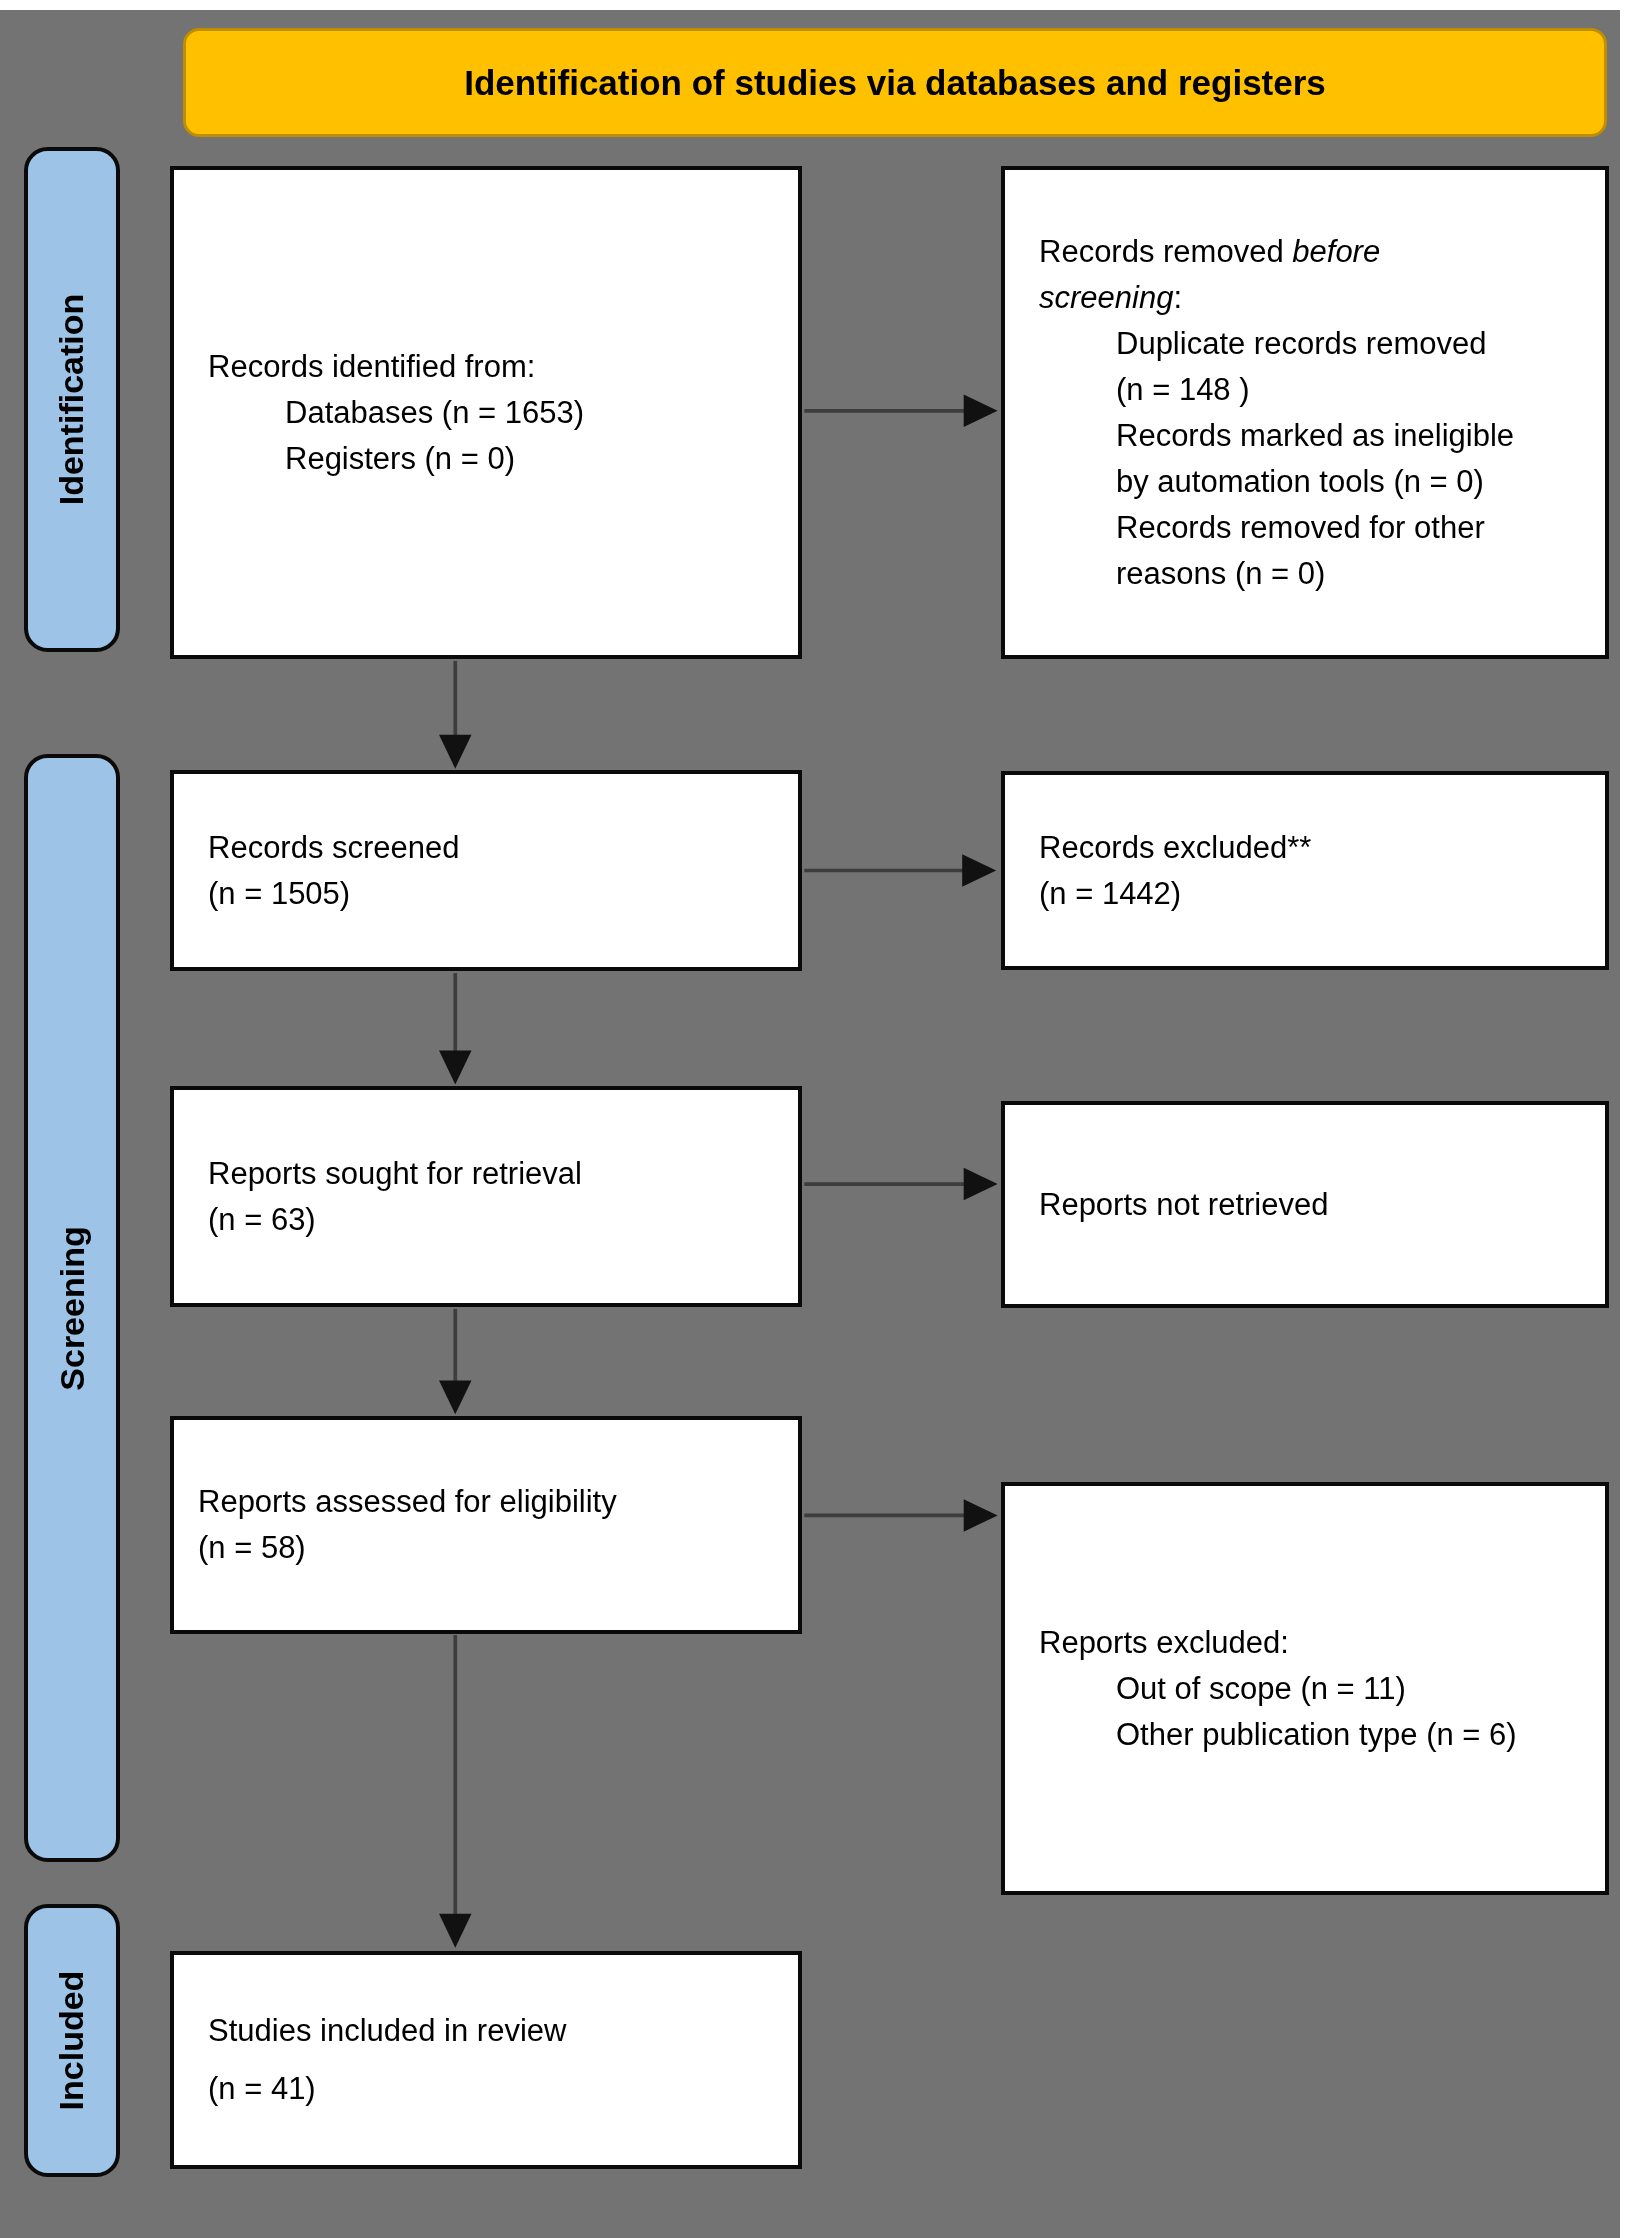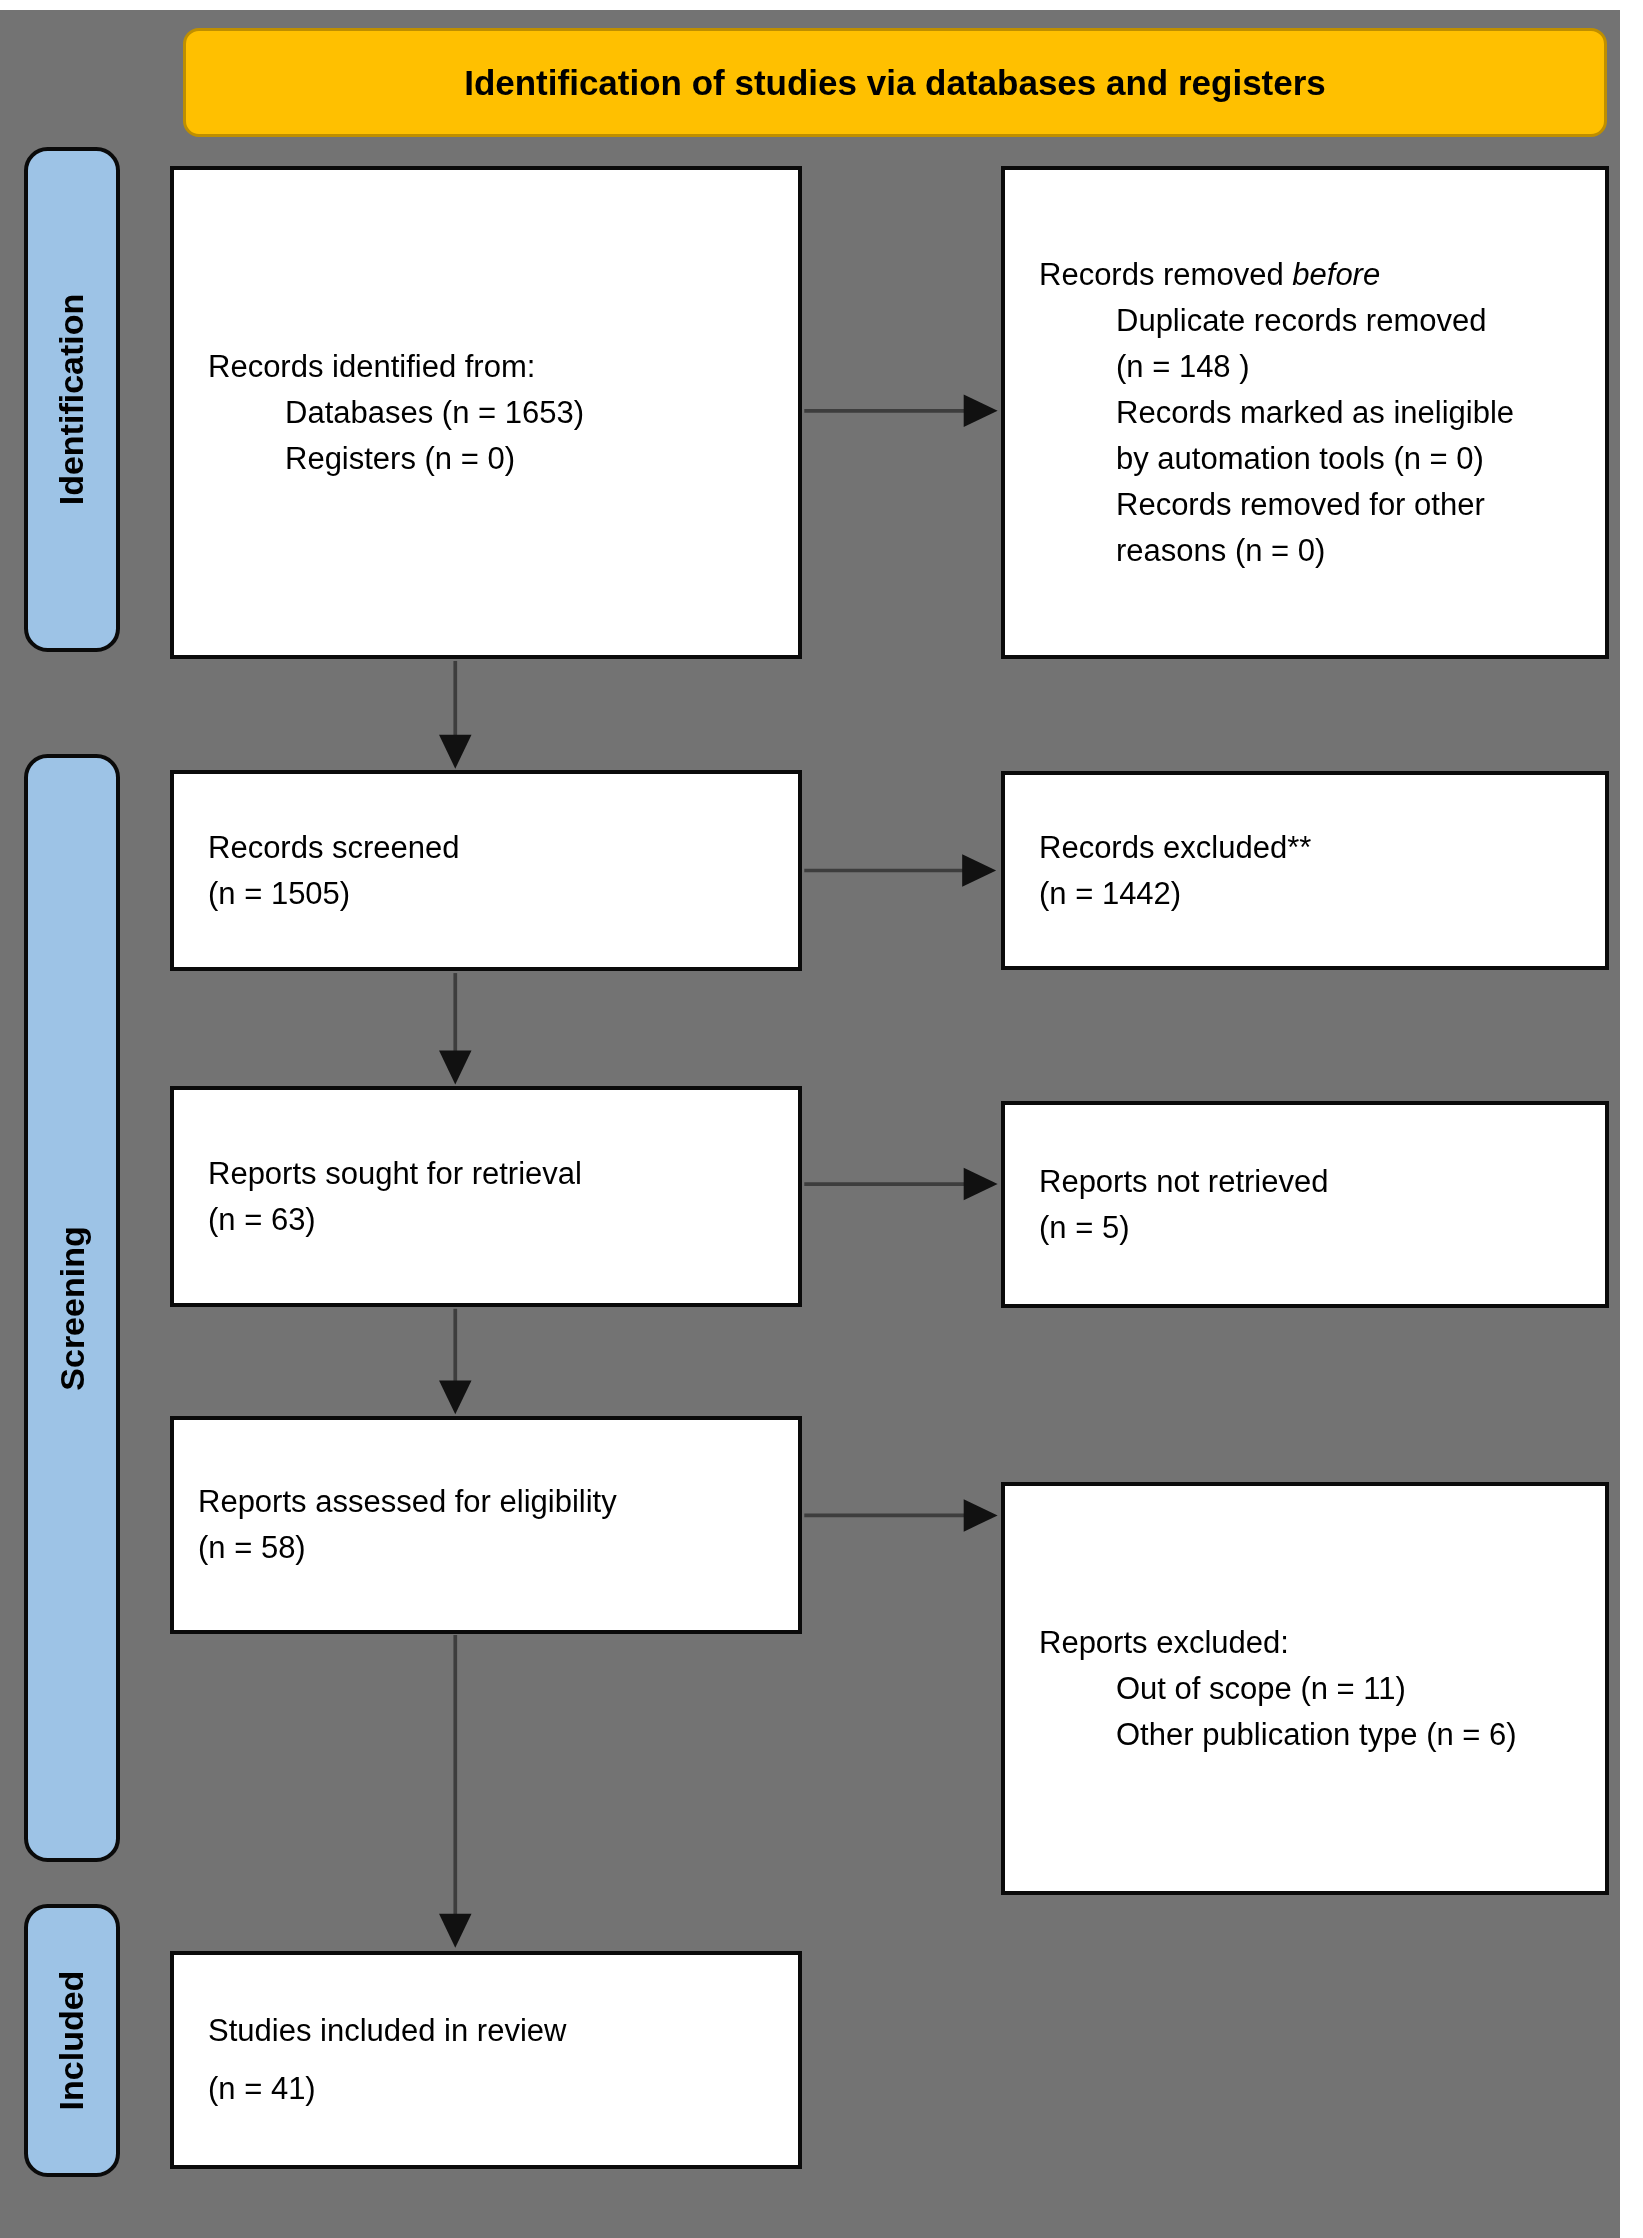"screening:" div.line { html: none -> <div><em>screening</em><span>:</span></div> }
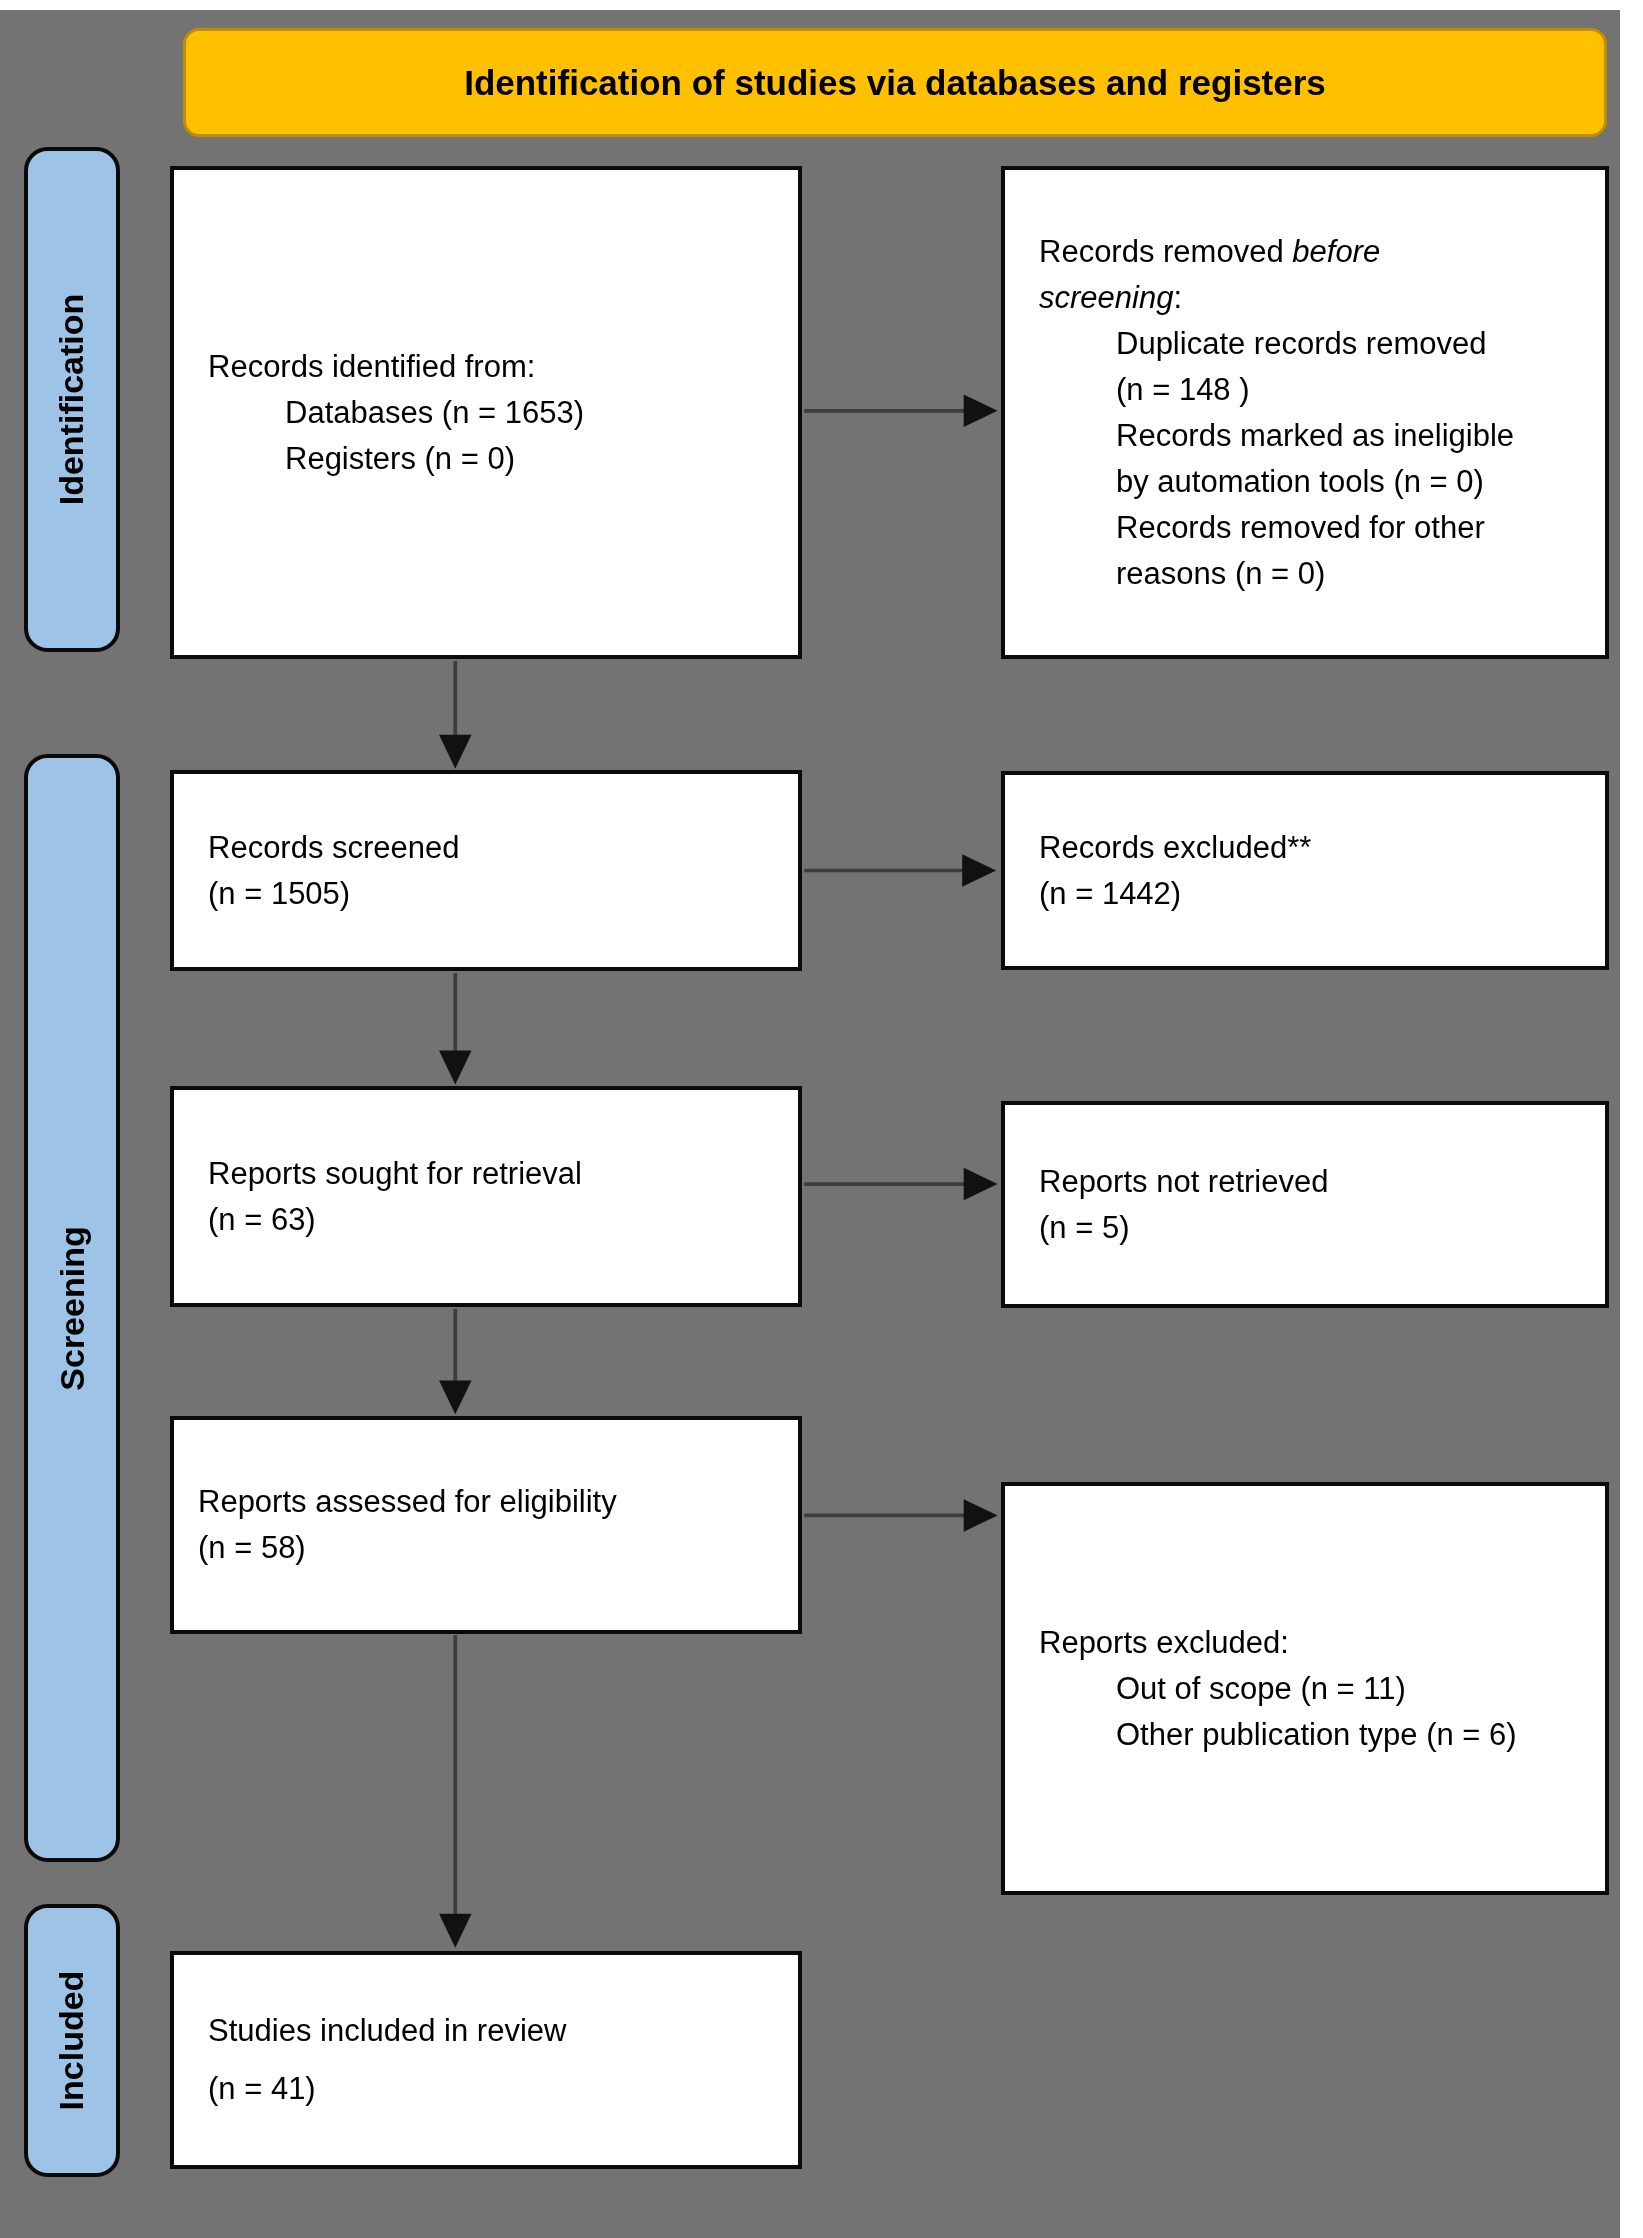"(n = 5)" div.line { html: <div><span>(n = 5)</span></div> -> none }
